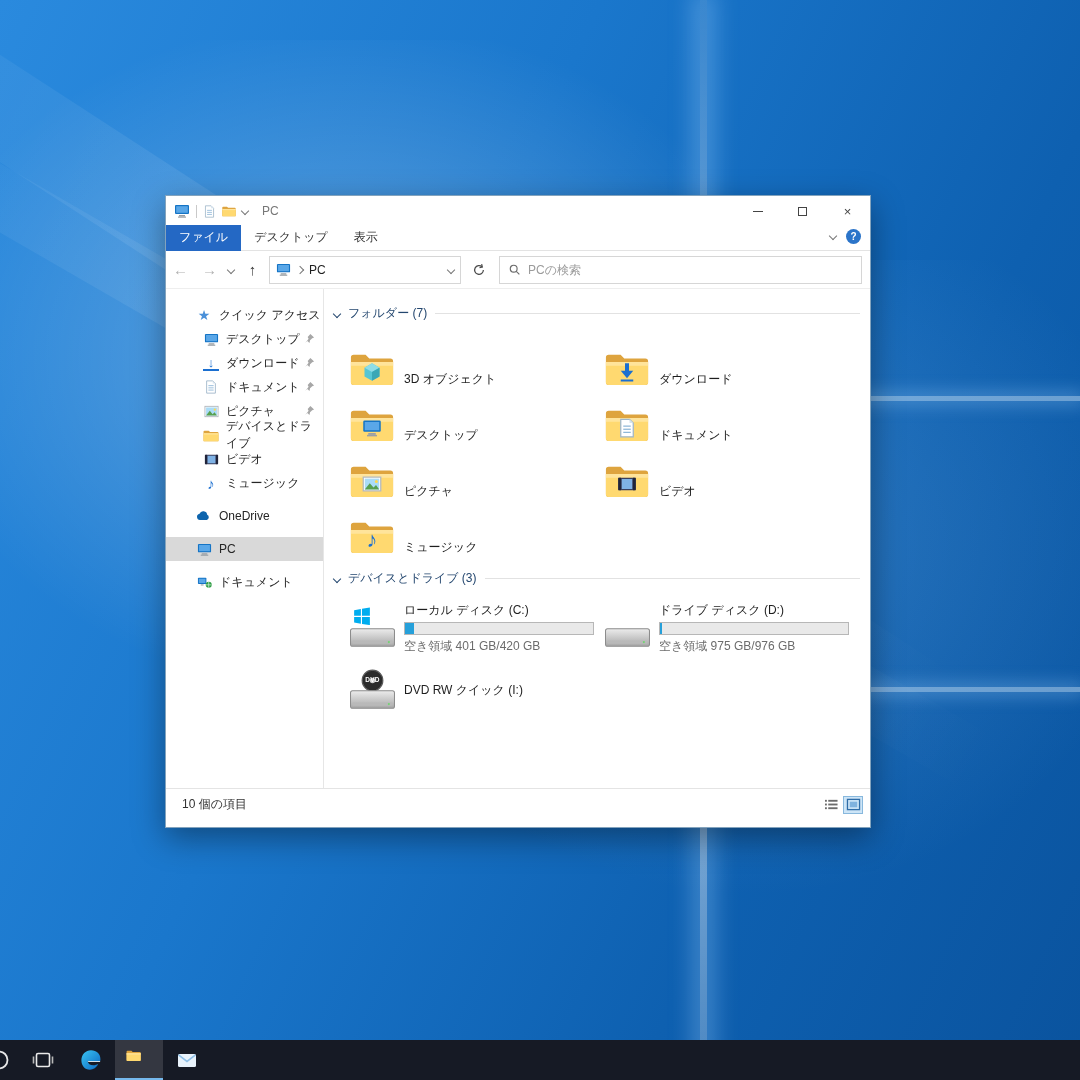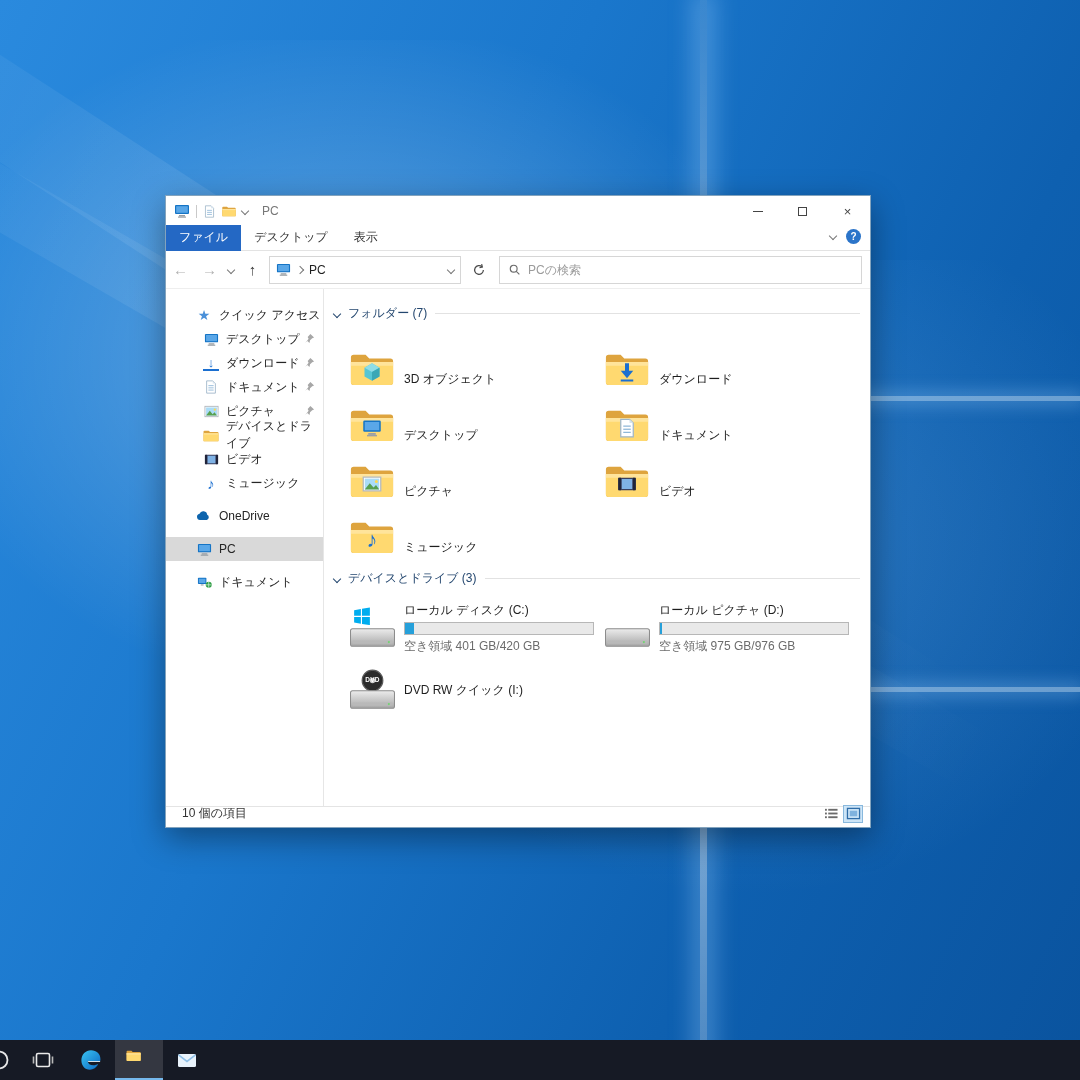"ローカル ピクチャ (D:)" div.dname { text: ローカル ピクチャ -> ドライブ ディスク }
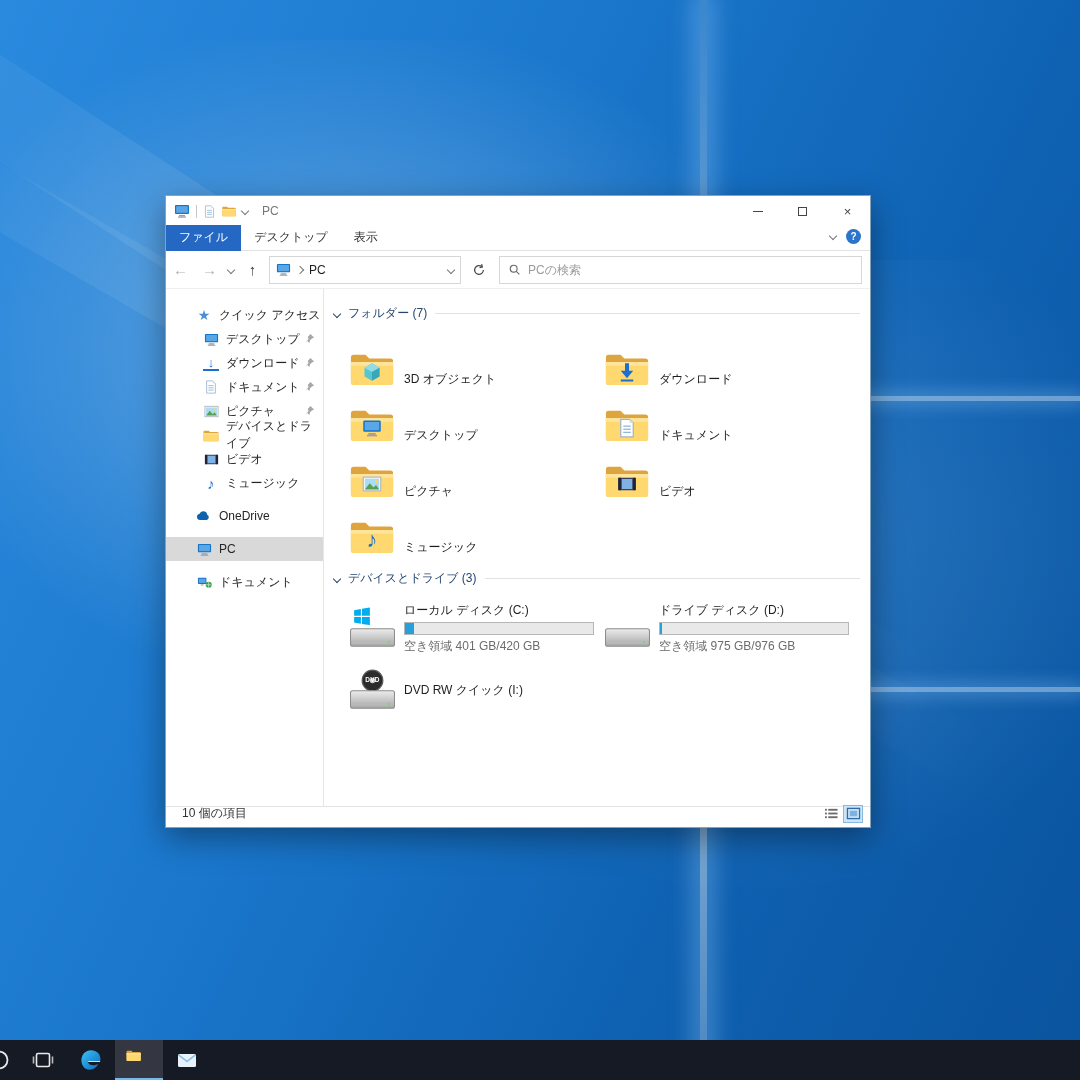"10 個の項目" .statusbar { height: 21px -> 39px }
